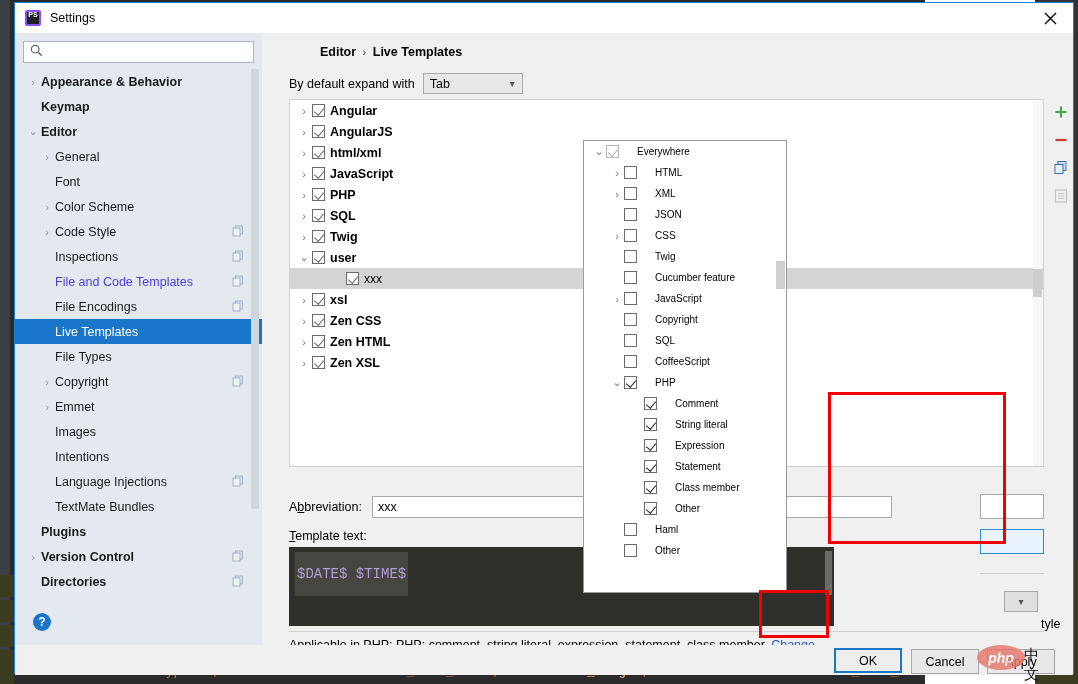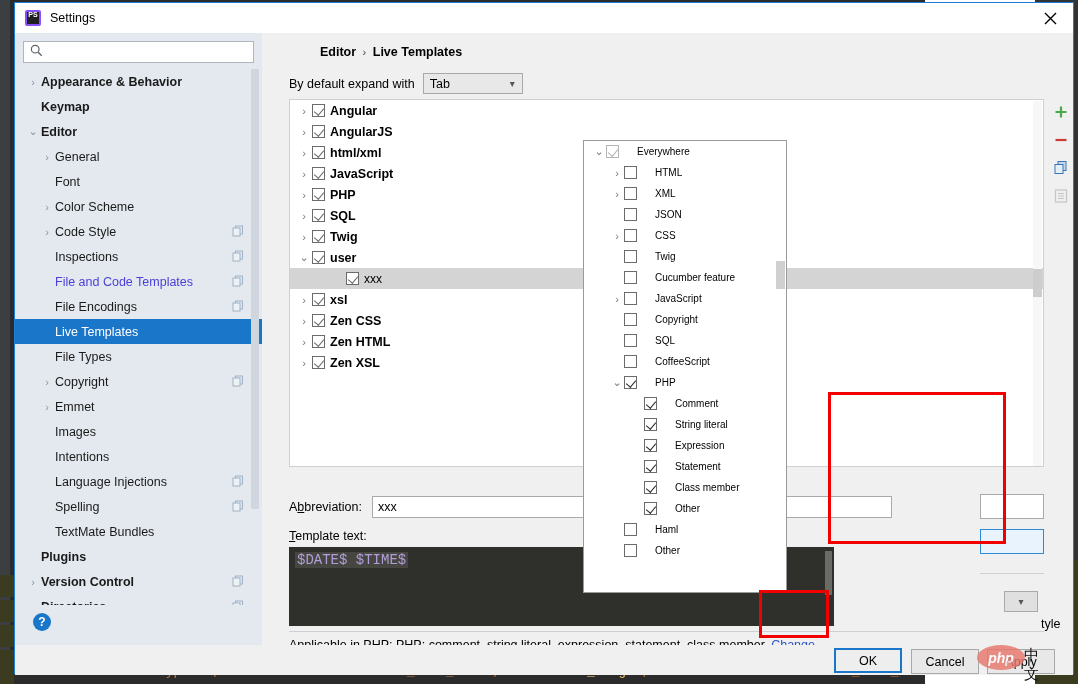"Spelling" div.tree-row { html: <div> <span></span> <span>Spelling</span> <span><svg> <rect></rect> <rect></rect> </svg></span> </div> -> none }
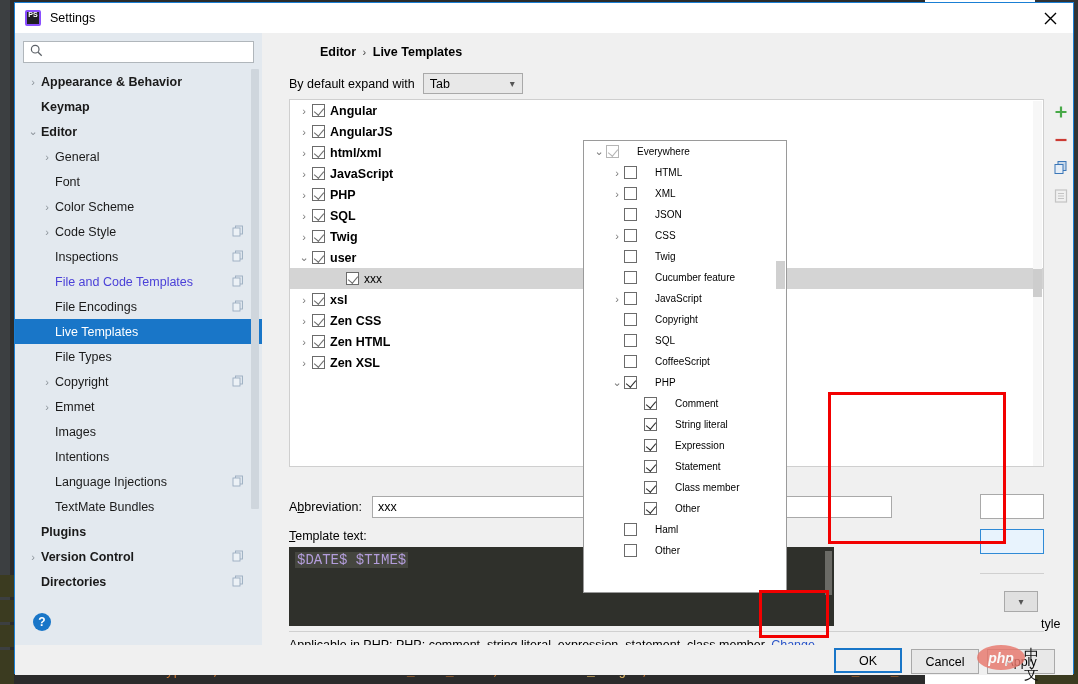"$DATE$ $TIME$" .code-token { padding: 0 2px -> 14px 2px }
